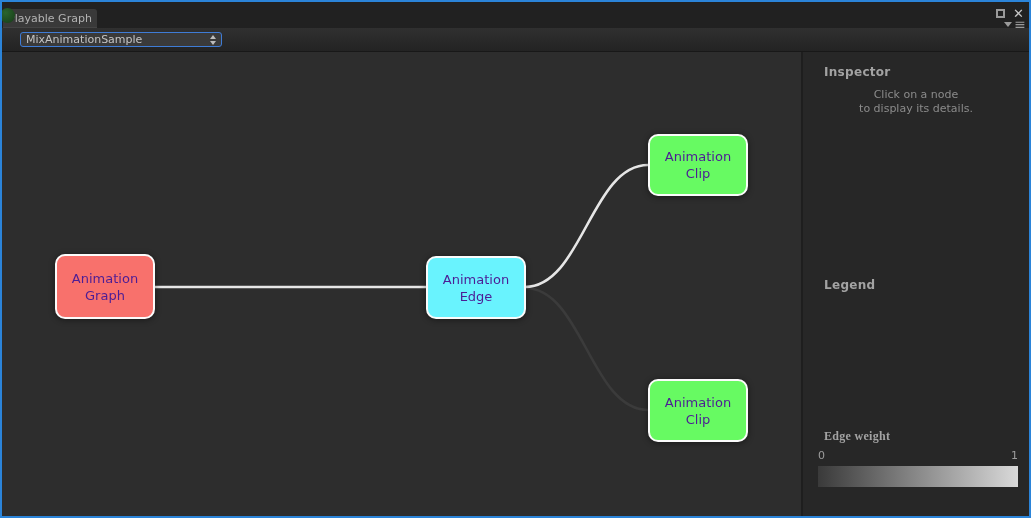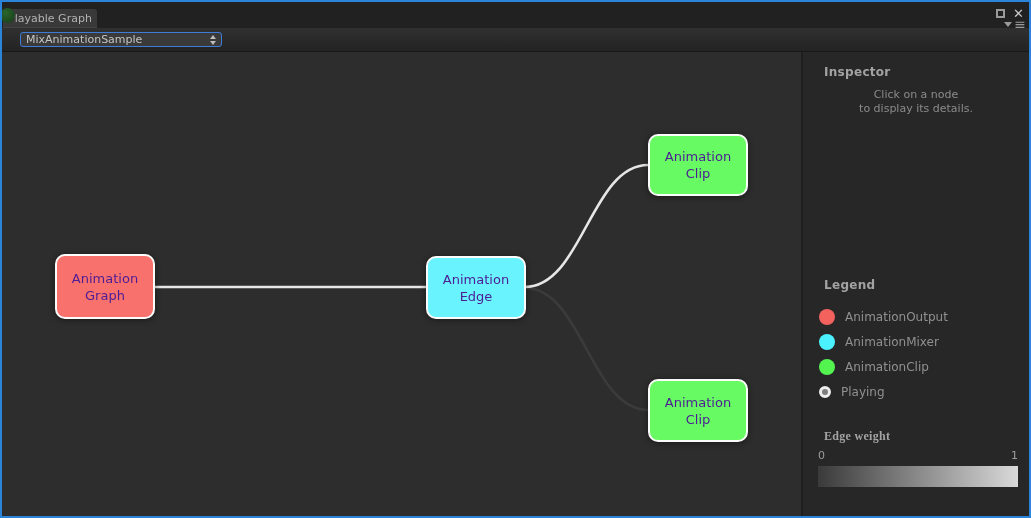"AnimationOutput" div.legend-list { html: <div> <div> <span></span> <span>AnimationOutput</span> </div> <div> <span></span> <span>AnimationMixer</span> </div> <div> <span></span> <span>AnimationClip</span> </div> <div> <span></span> <span>Playing</span> </div> </div> -> none }
